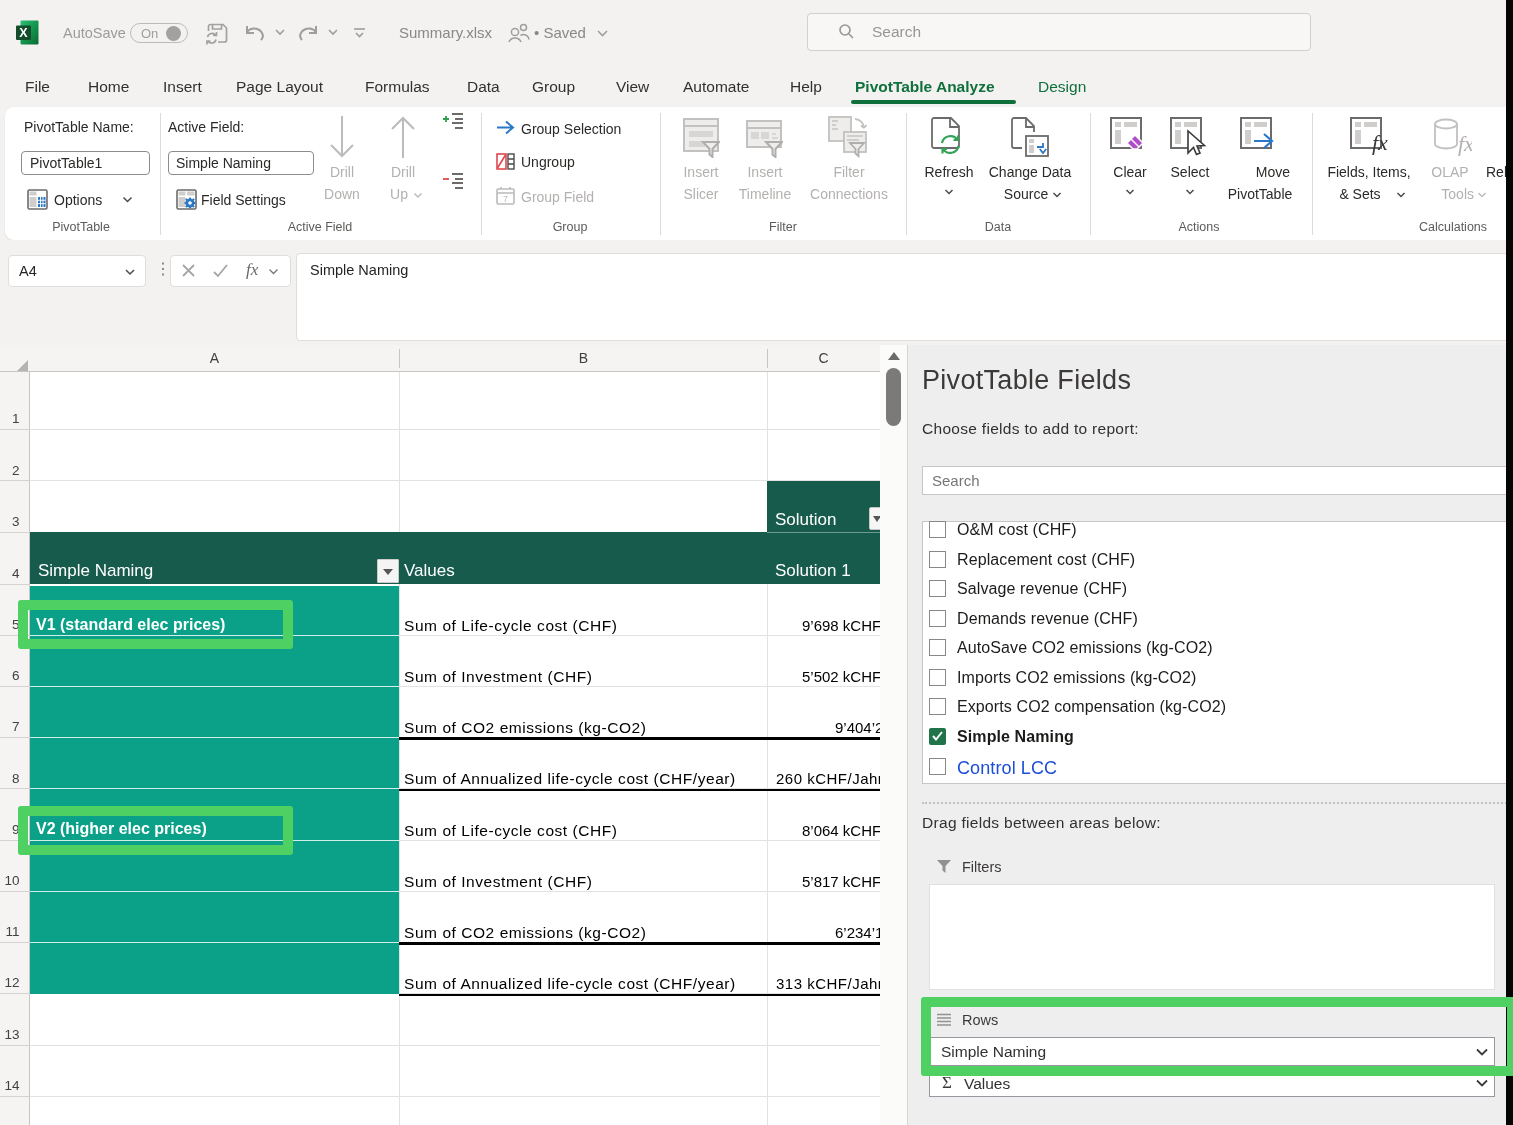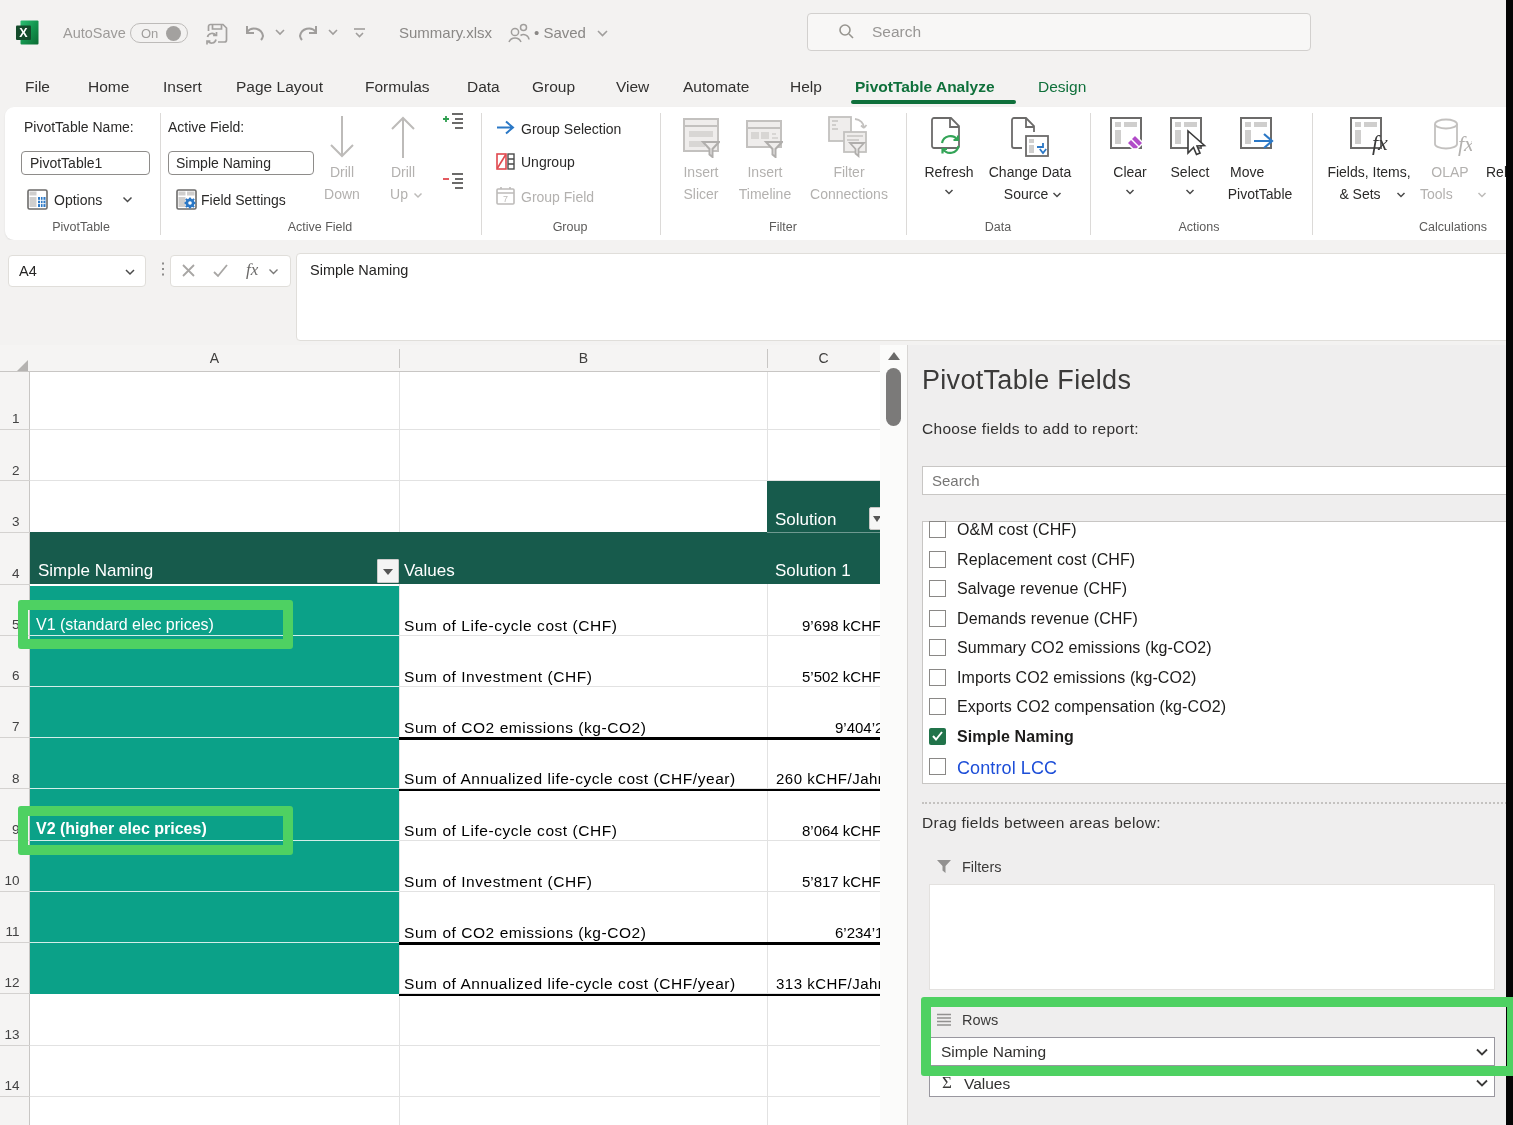"Move" div.abs { text-align: left -> right }
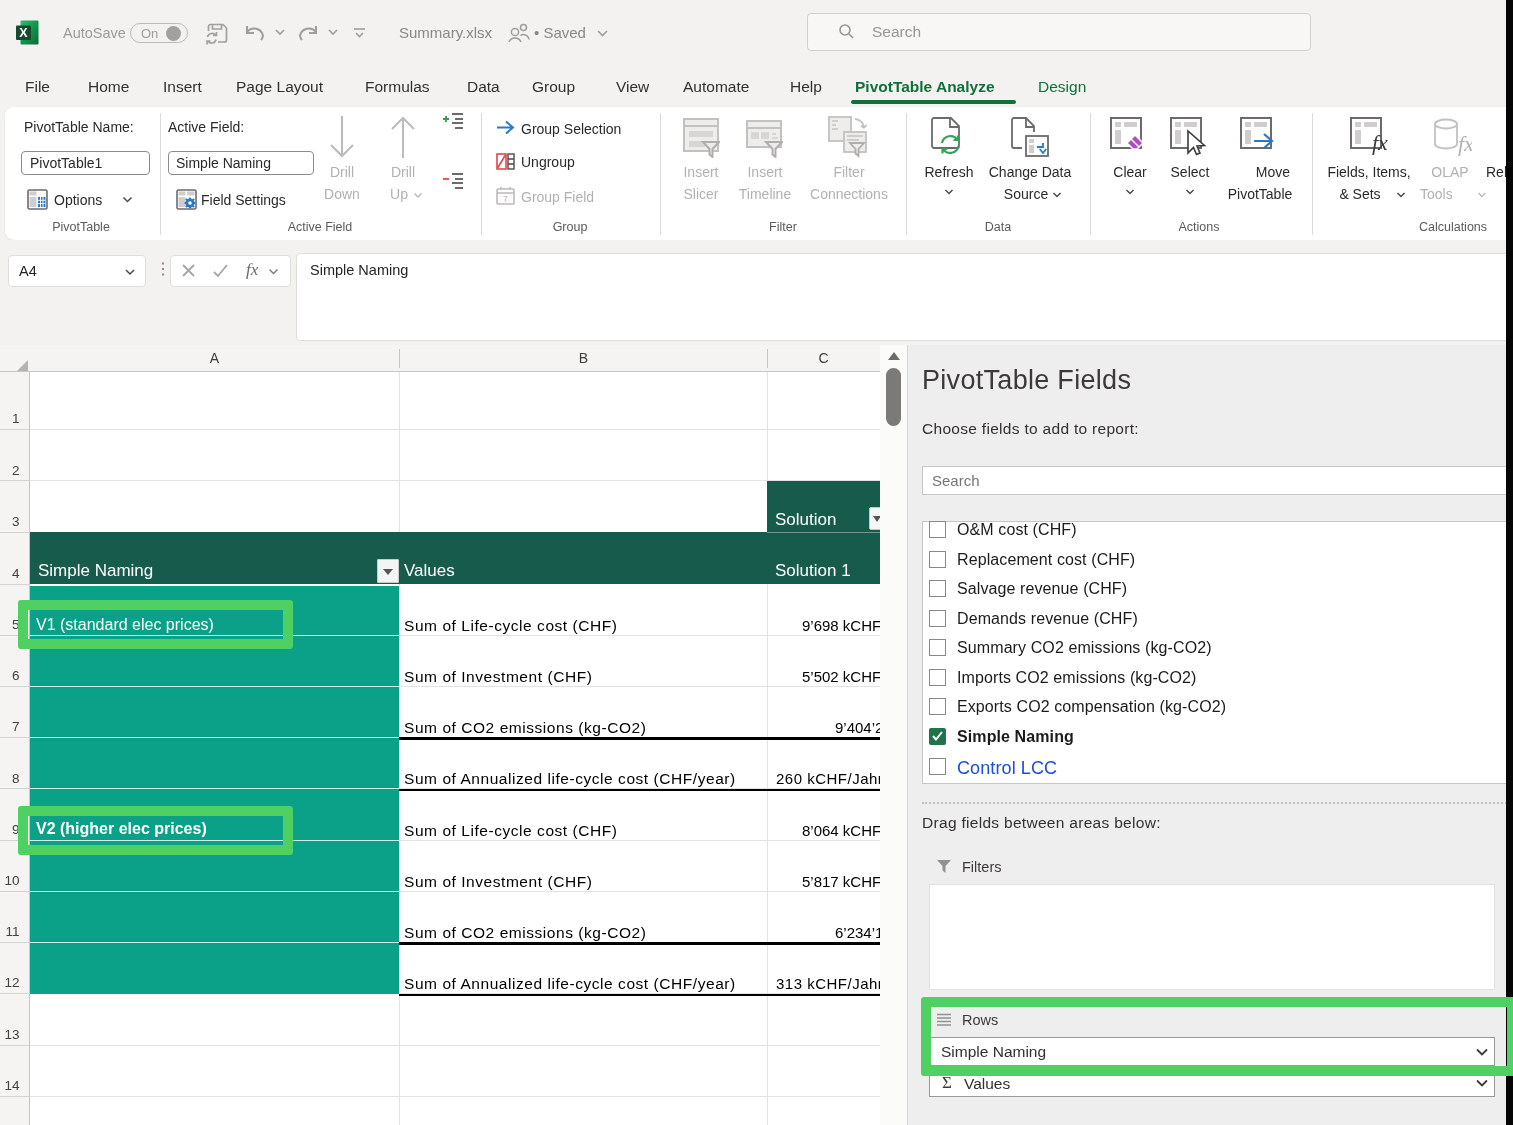"Tools" div.abs { text-align: left -> right }
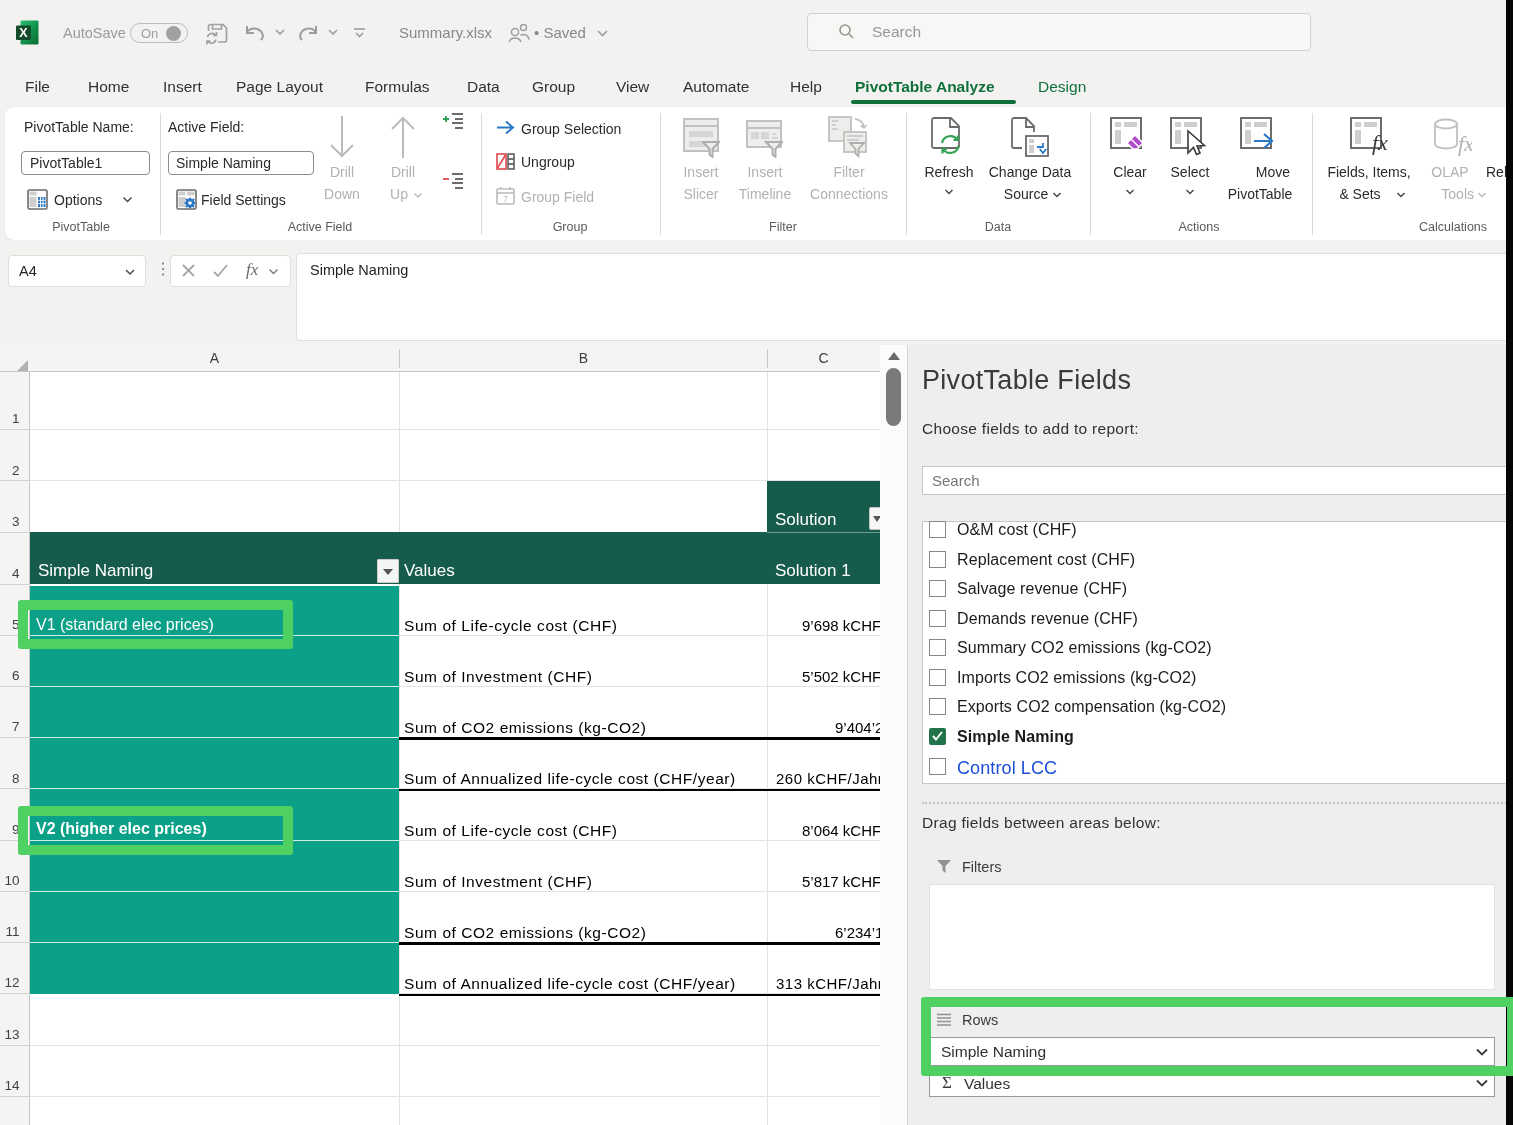"V1 (standard elec prices)" div.abs { font-weight: normal -> bold }
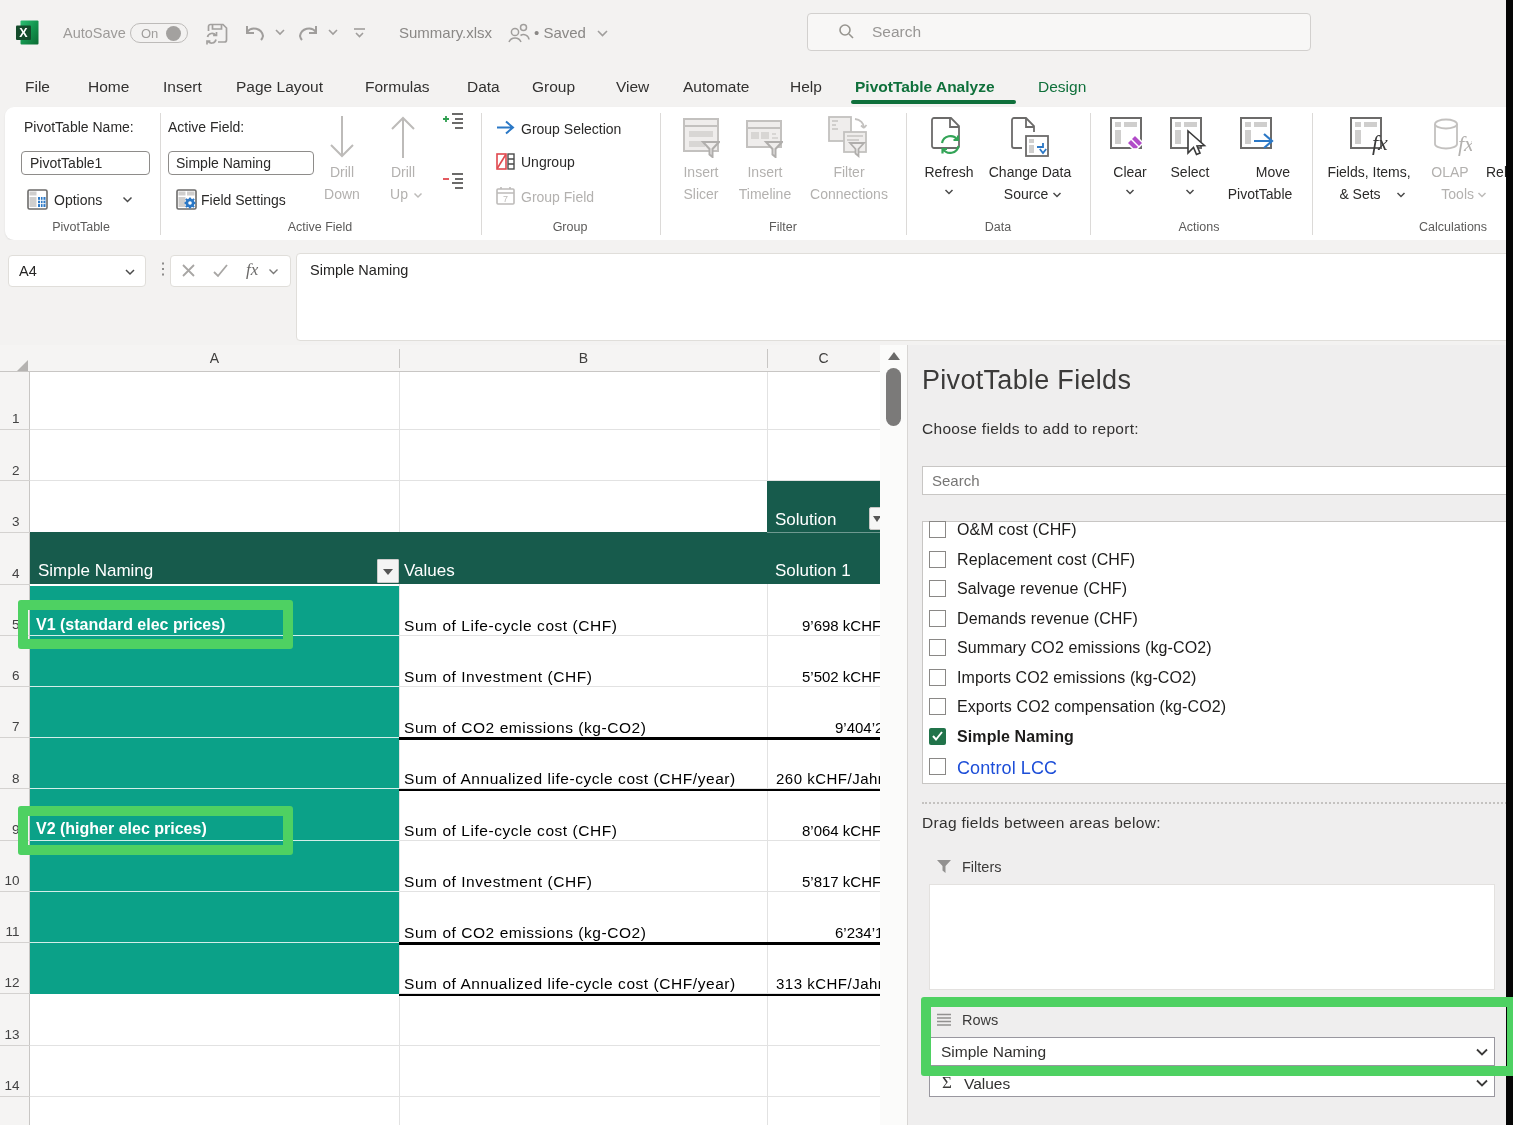"Summary CO2 emissions (kg-CO2)" div.abs { text: Summary -> AutoSave }
